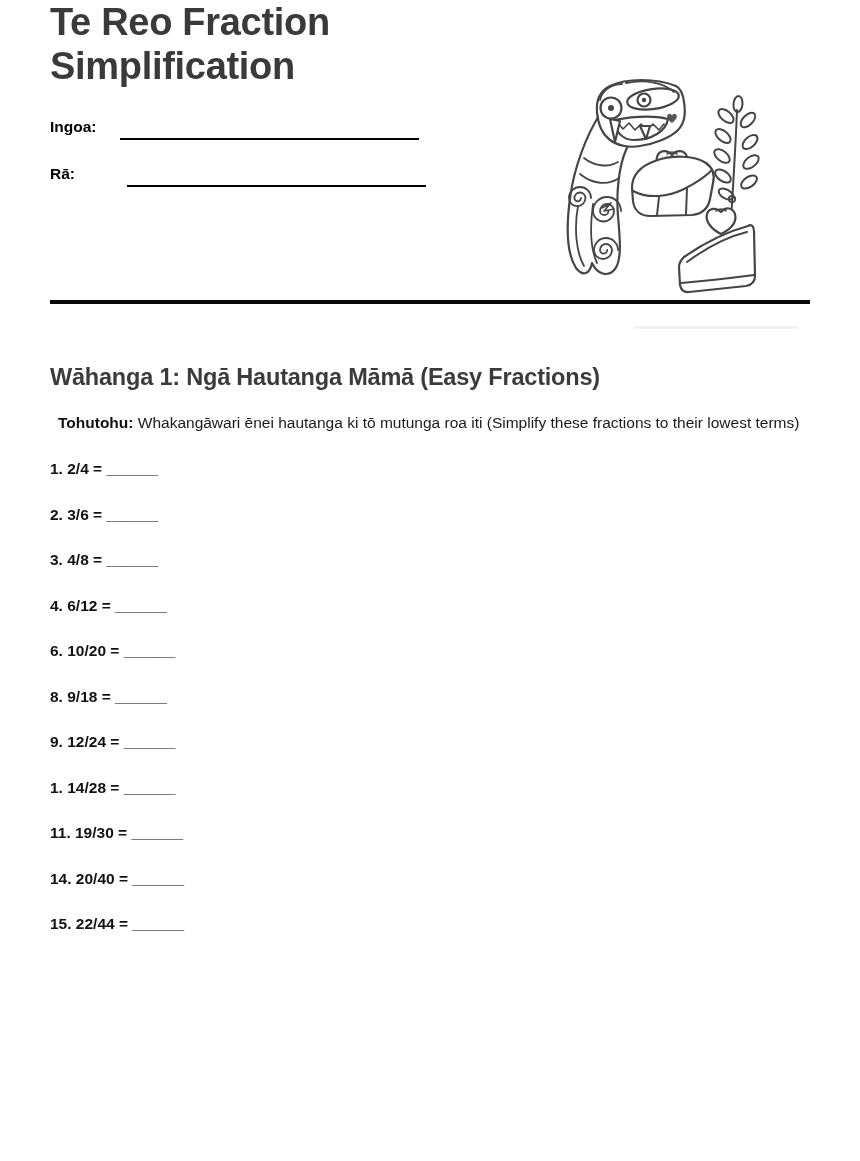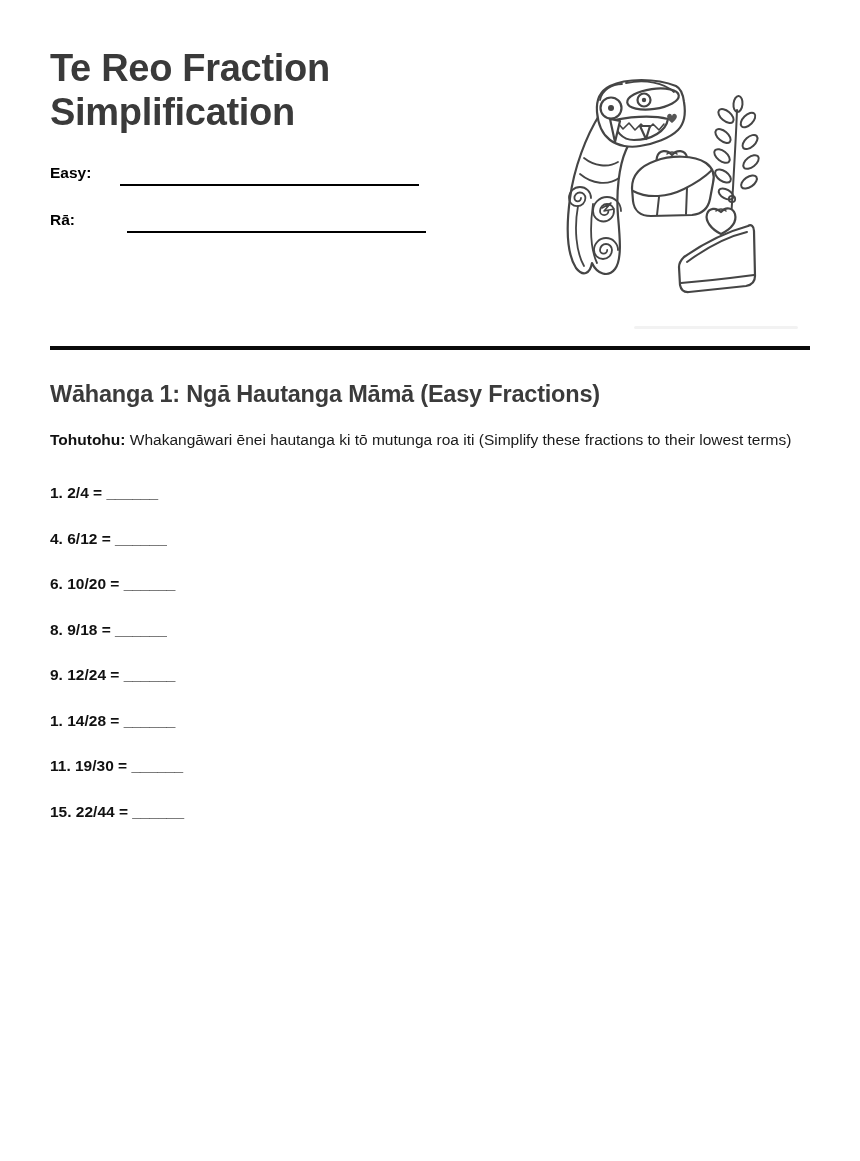"Te Reo Fraction Simplification" .title { padding-top: 46px -> none }
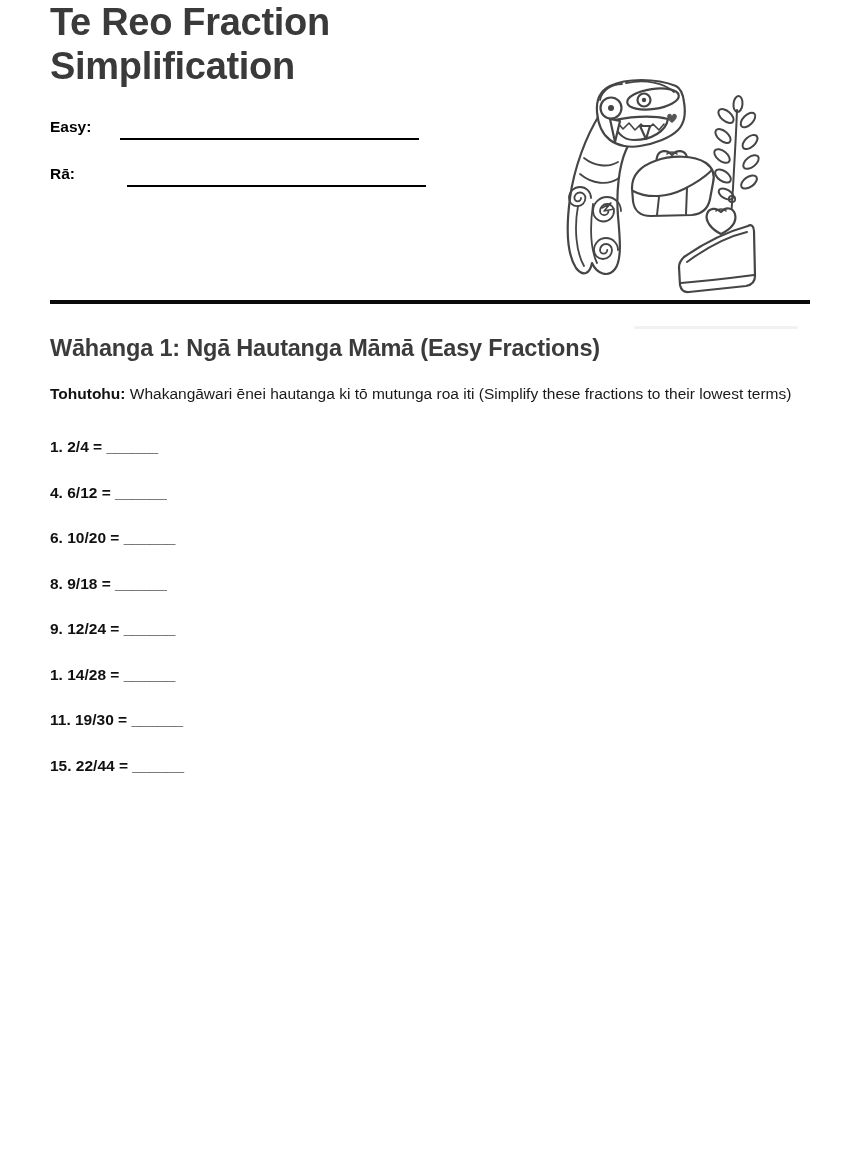"Easy:" span.field-label { text: Easy -> Ingoa }
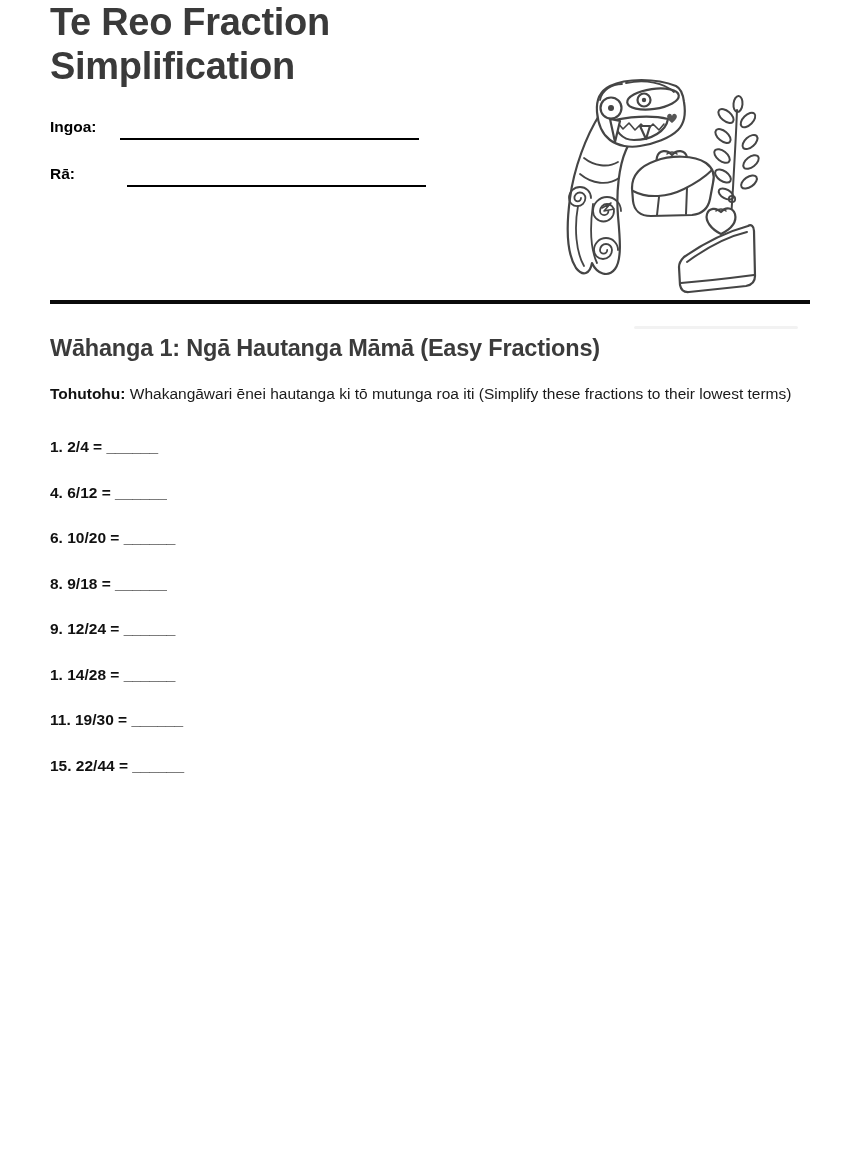"Wāhanga 1: Ngā Hautanga Māmā" .section-heading { margin: 28px 0 0 0 -> 57px 0 0 0 }
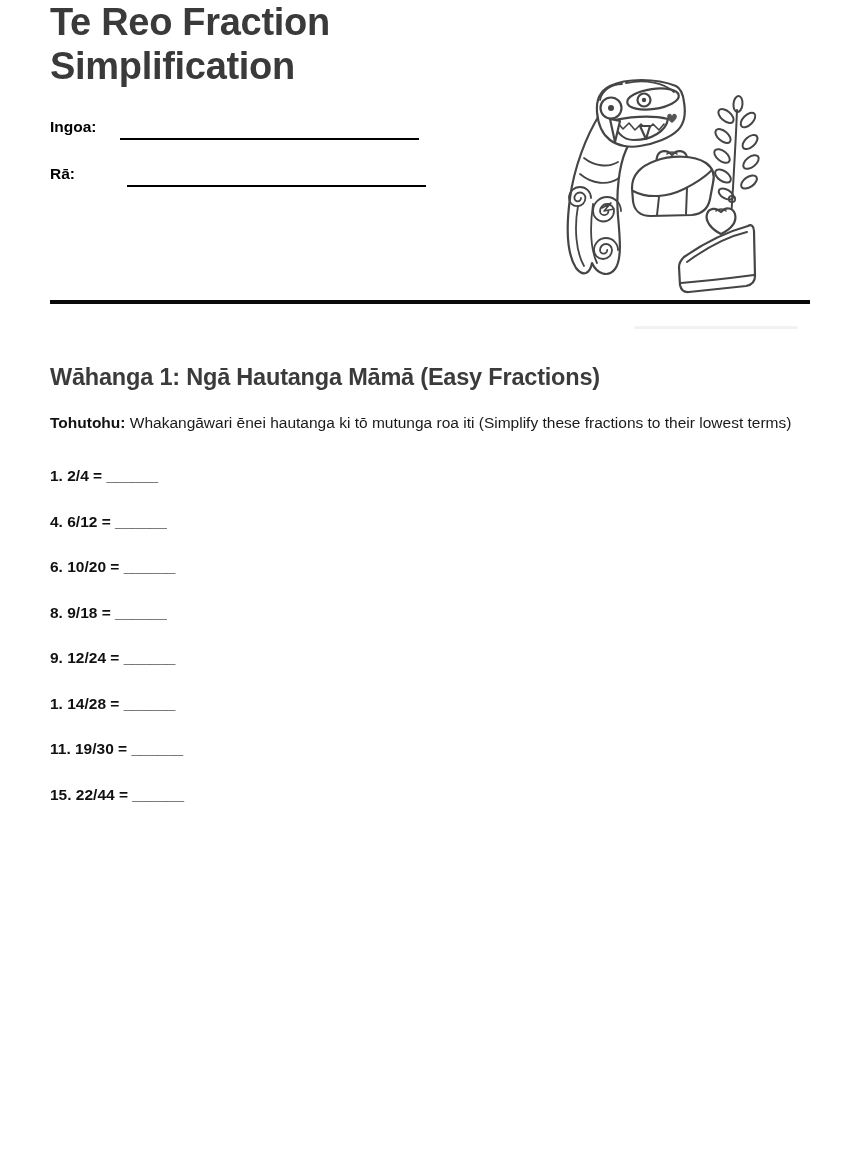"Tohutohu: Whakangāwari ēnei hautanga ki" .instructions { margin: 17px 0 0 0 -> 17px 0 0 8px }
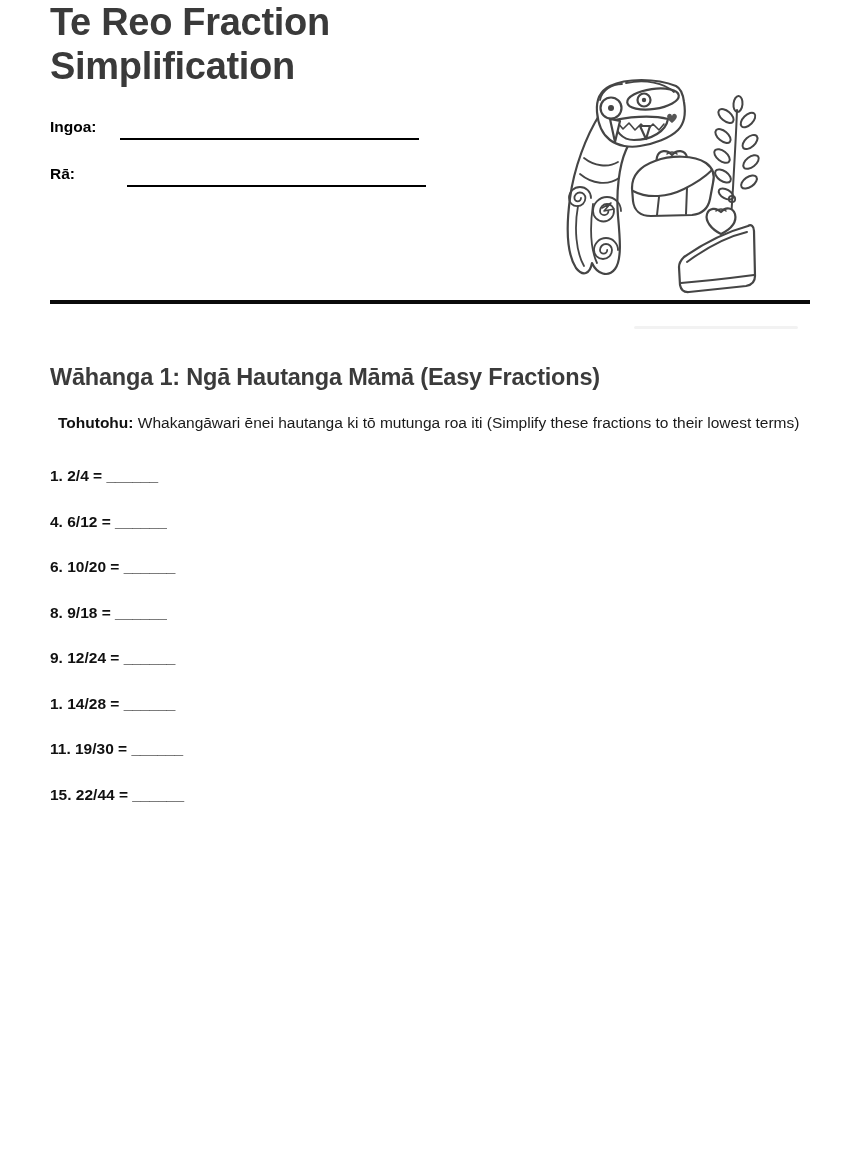"1. 2/4 = ______" .problems { margin-top: 28px -> 21px }
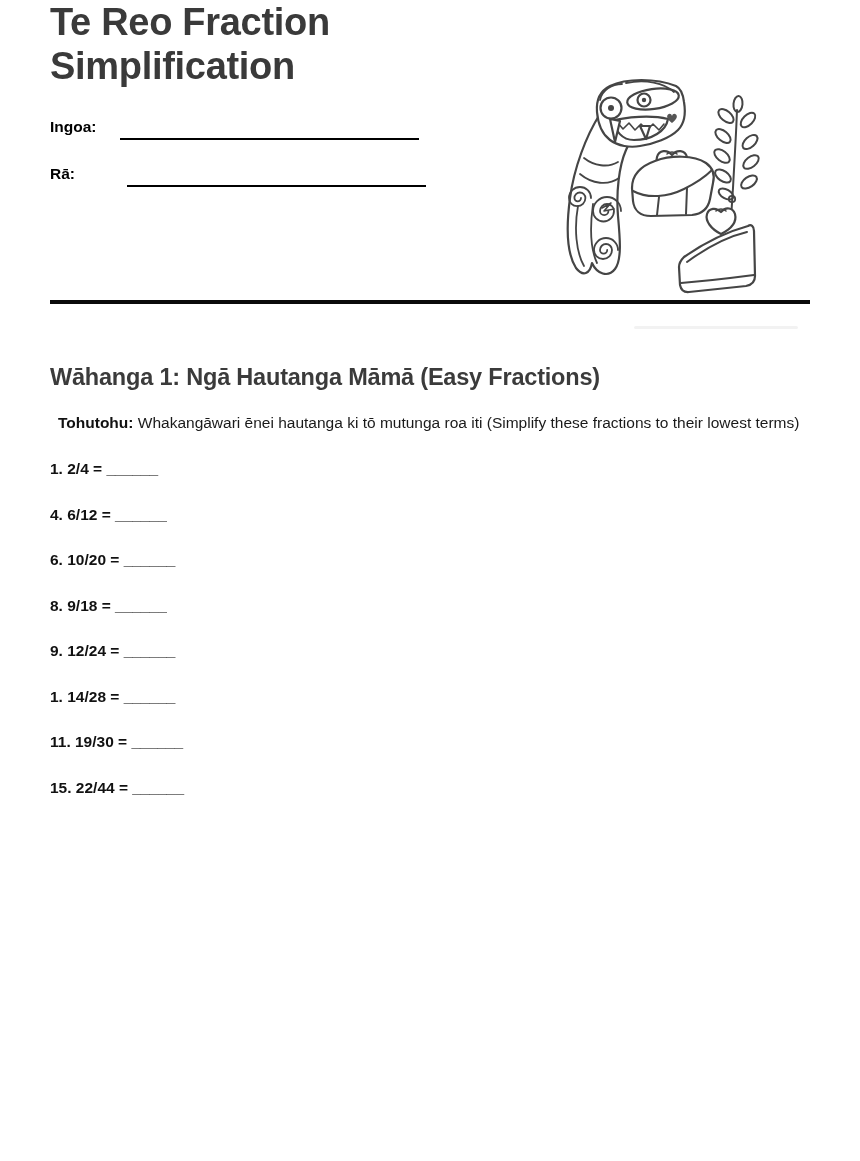"2. 3/6 = ______" p.problem { html: none -> <p>2. 3/6 = ______</p> }
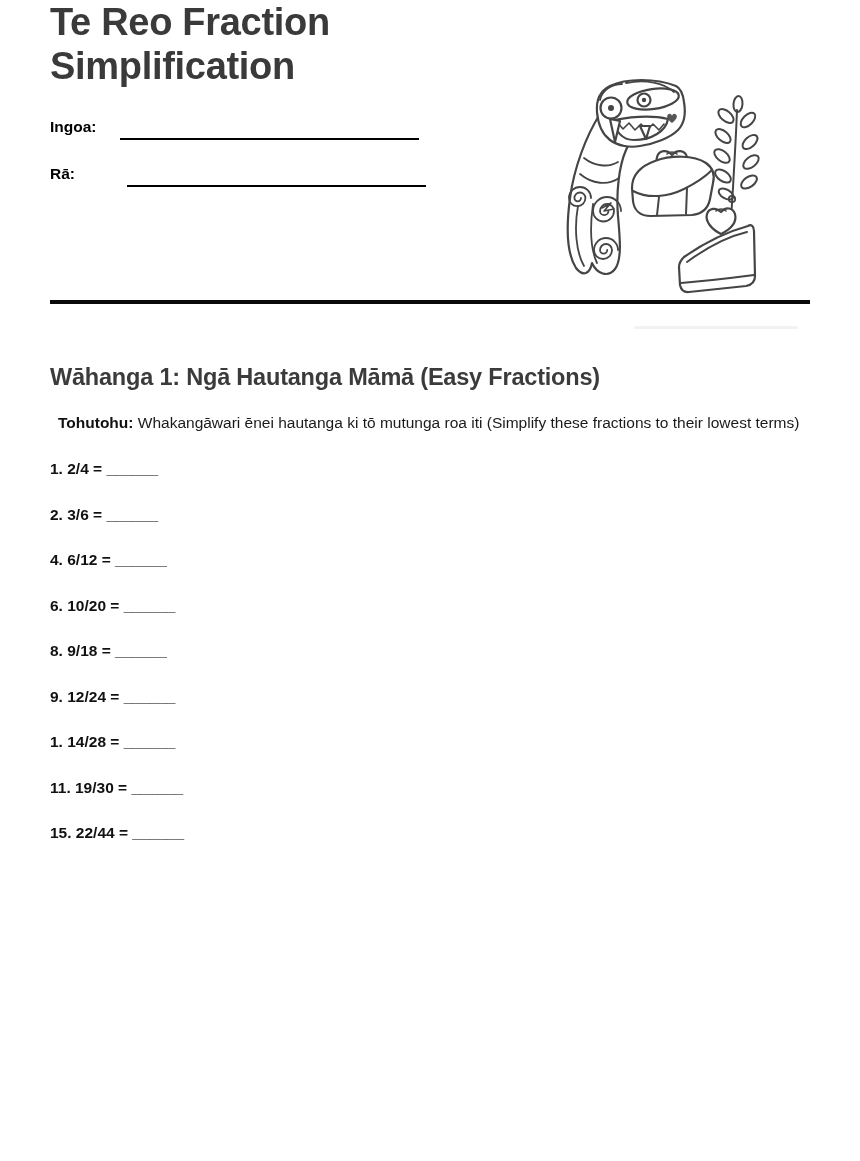"3. 4/8 = ______" p.problem { html: none -> <p>3. 4/8 = ______</p> }
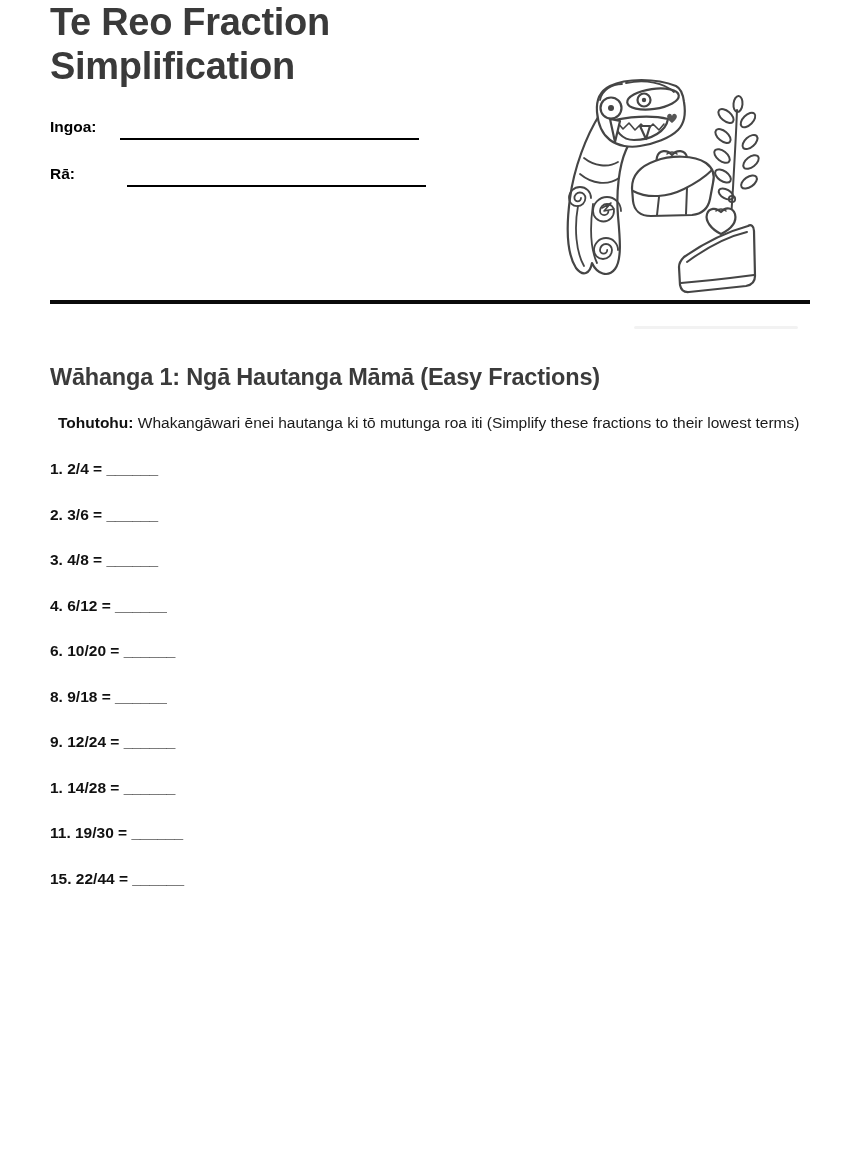"14. 20/40 = ______" p.problem { html: none -> <p>14. 20/40 = ______</p> }
